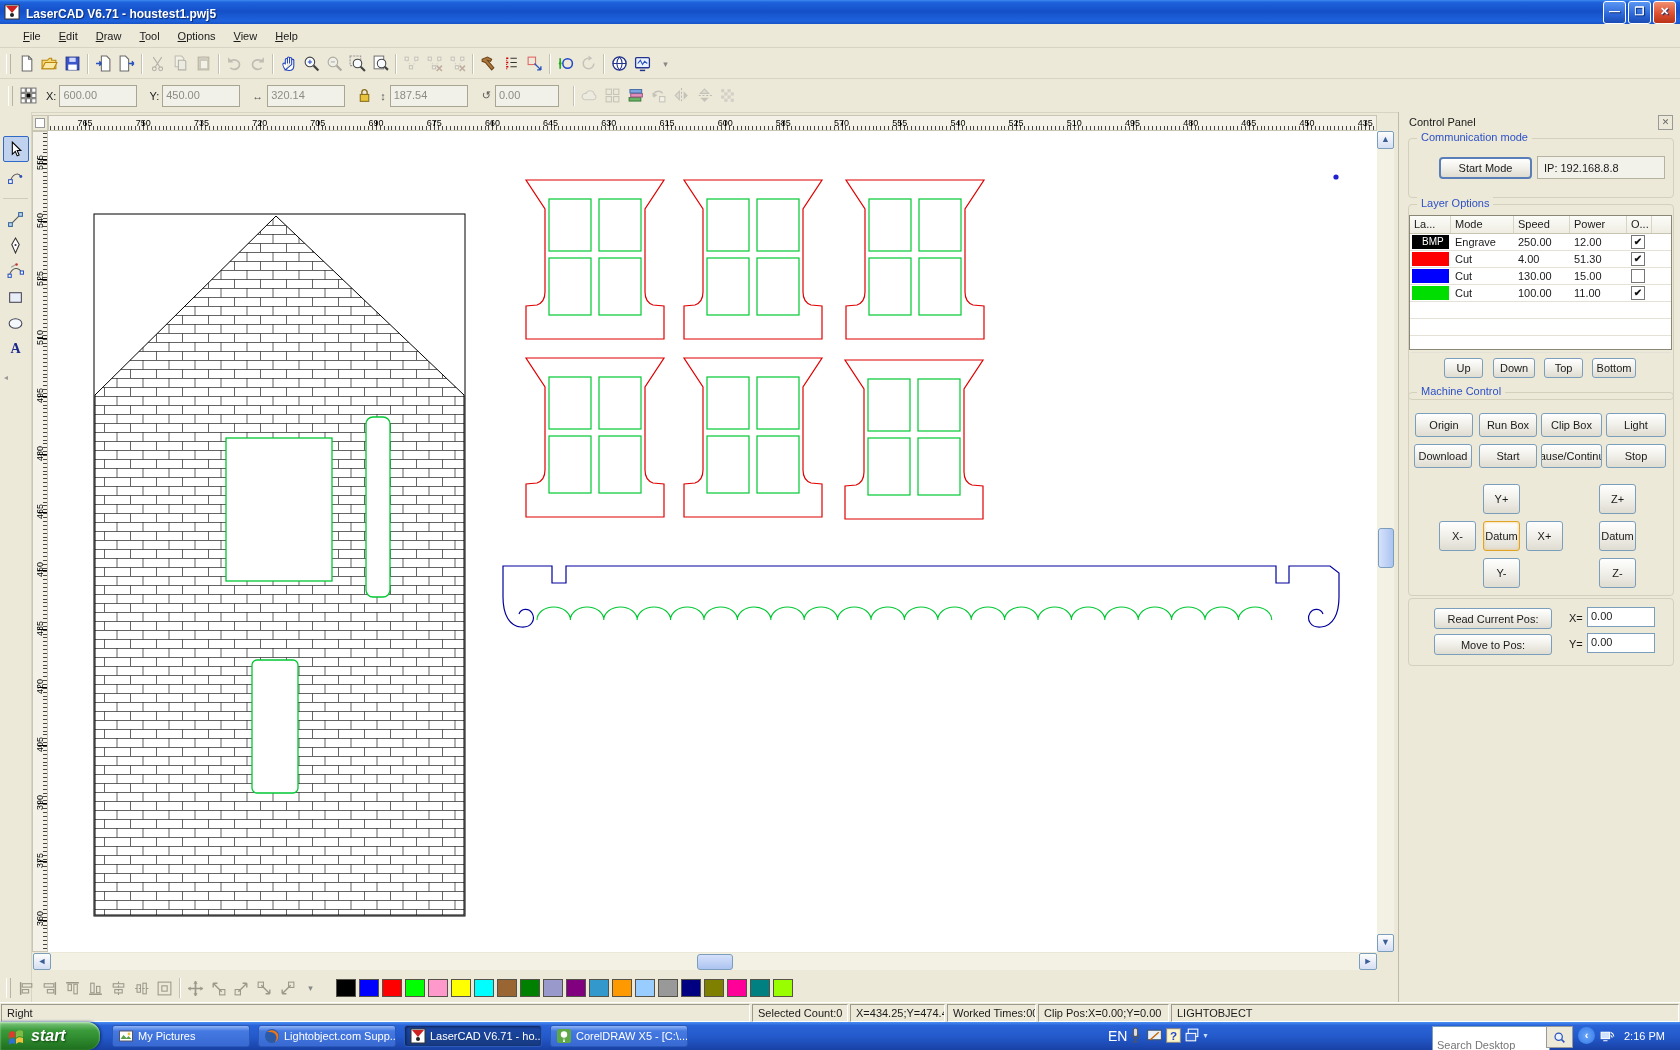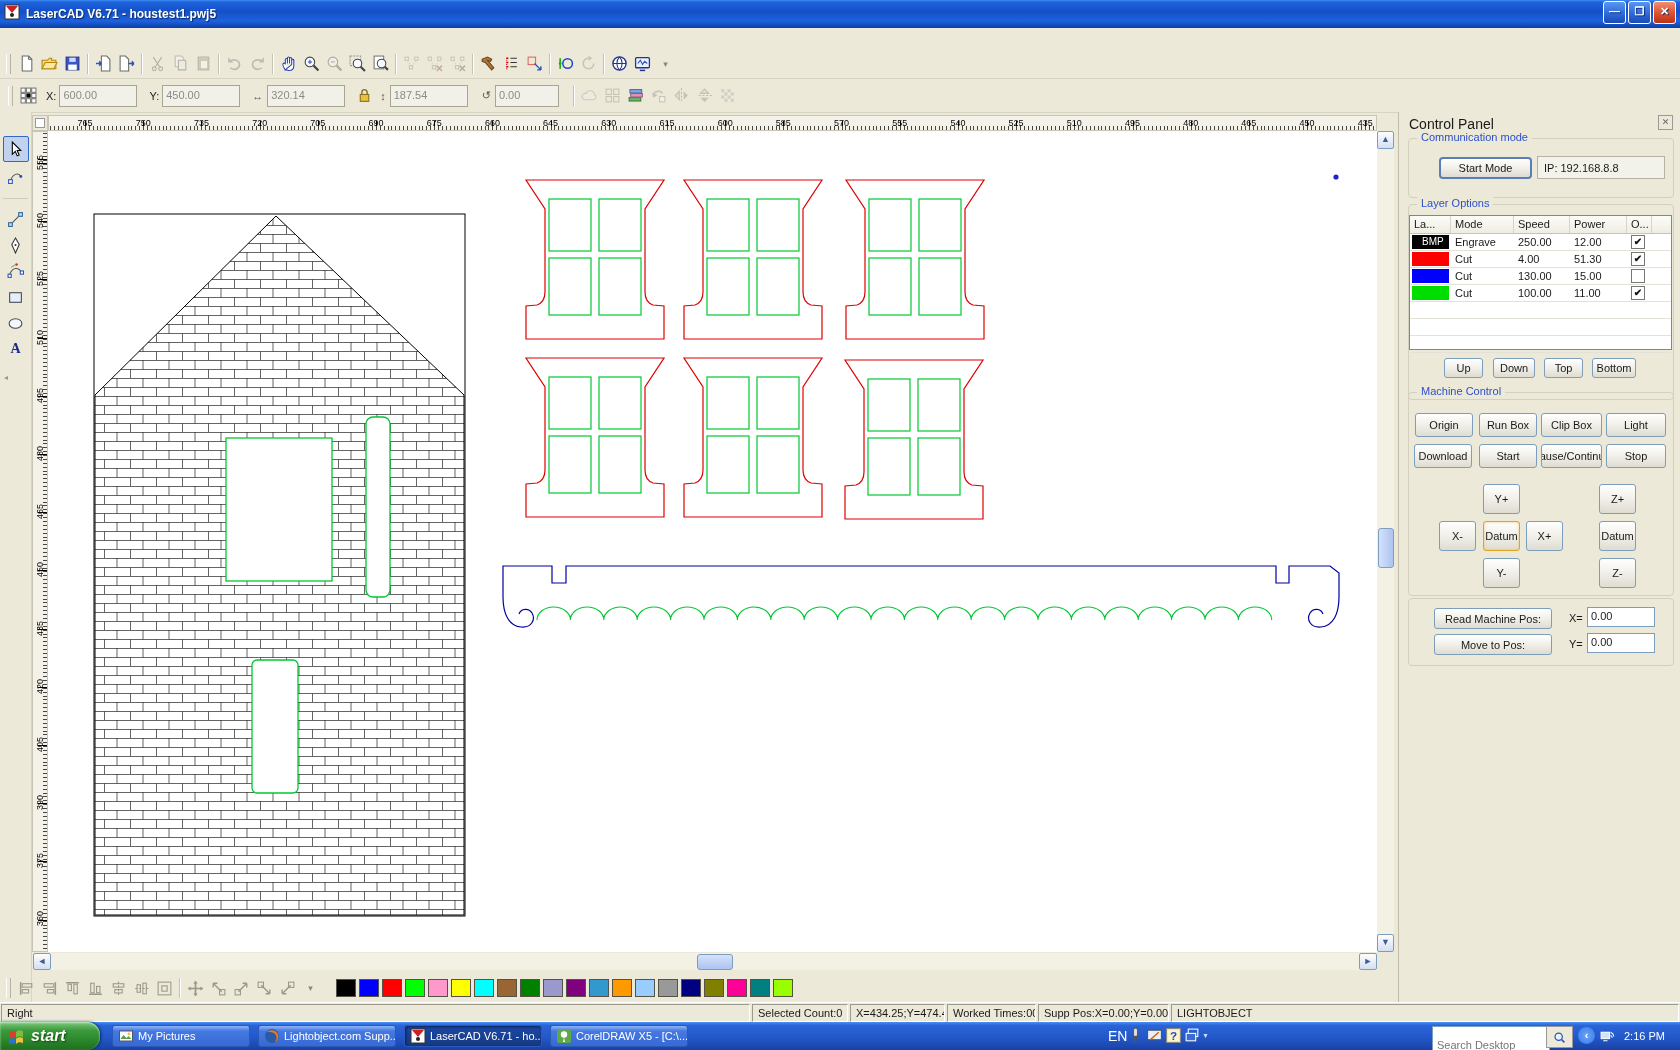"File Edit Draw Tool Options" div.abs { html: none -> <div> <div> <span>File</span><span>Edit</span><span>Draw</span><span>Tool</span><span>Options</span><span>View</span><span>Help</span></div> </div> }
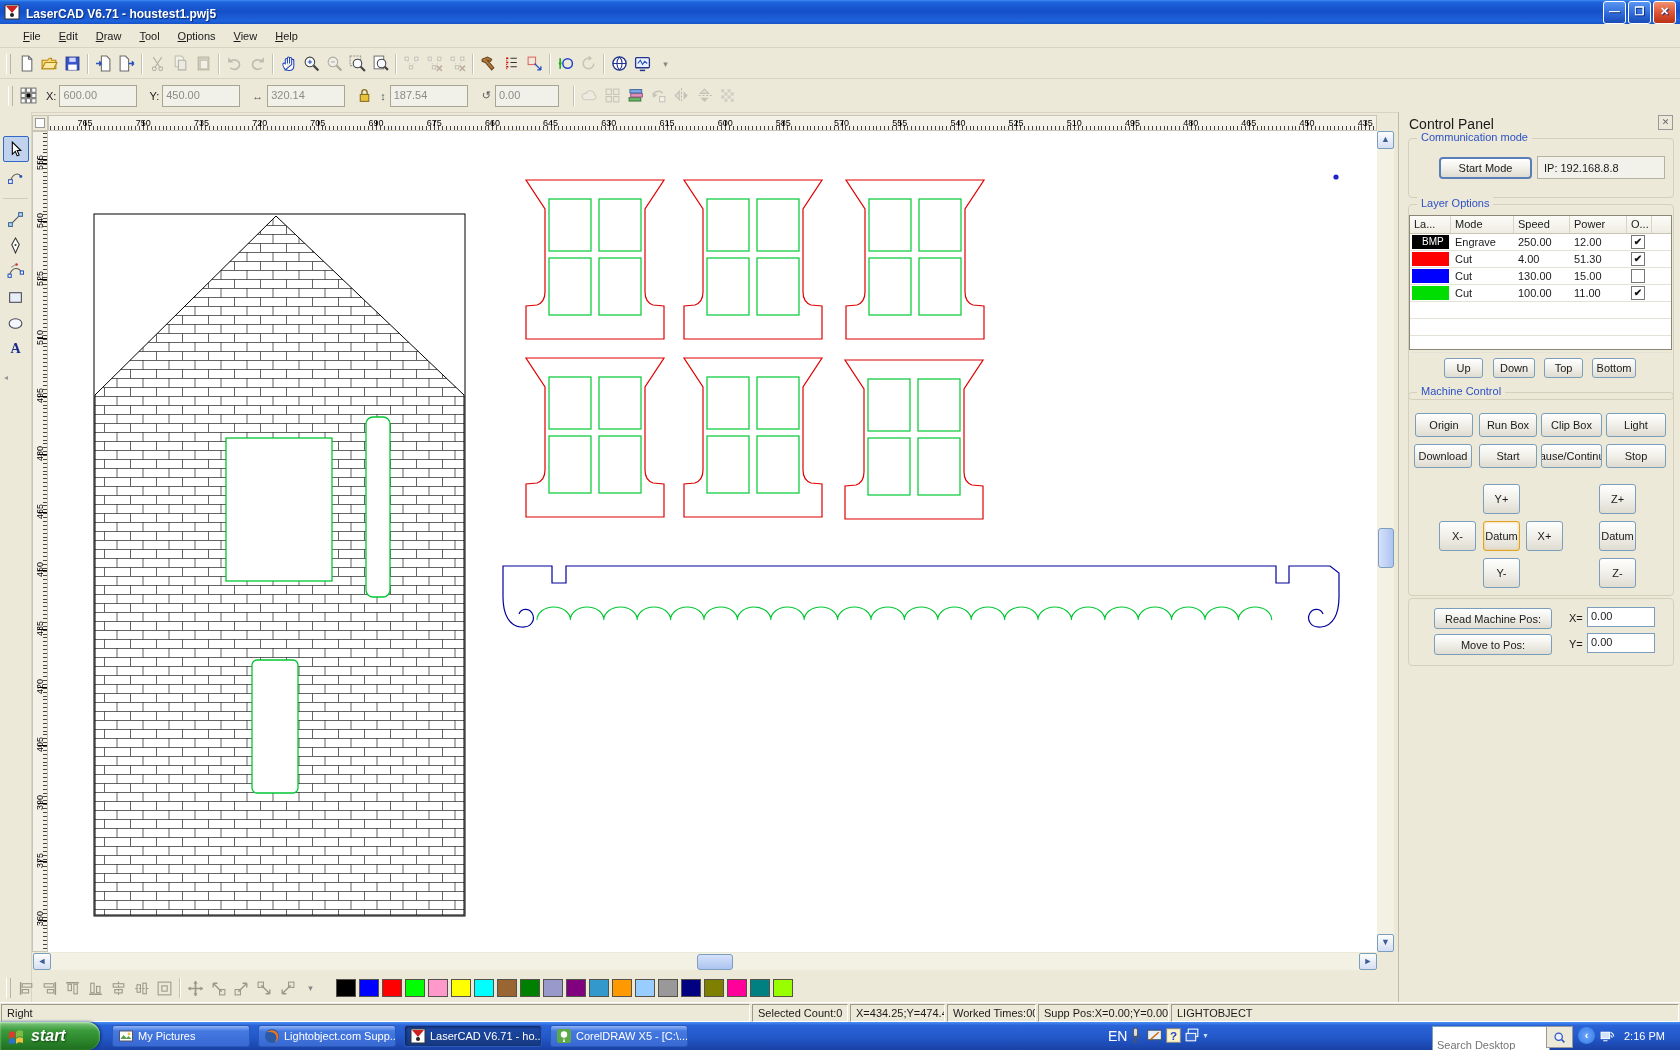"Control Panel" div.lbl { font-size: 14px -> 11px }
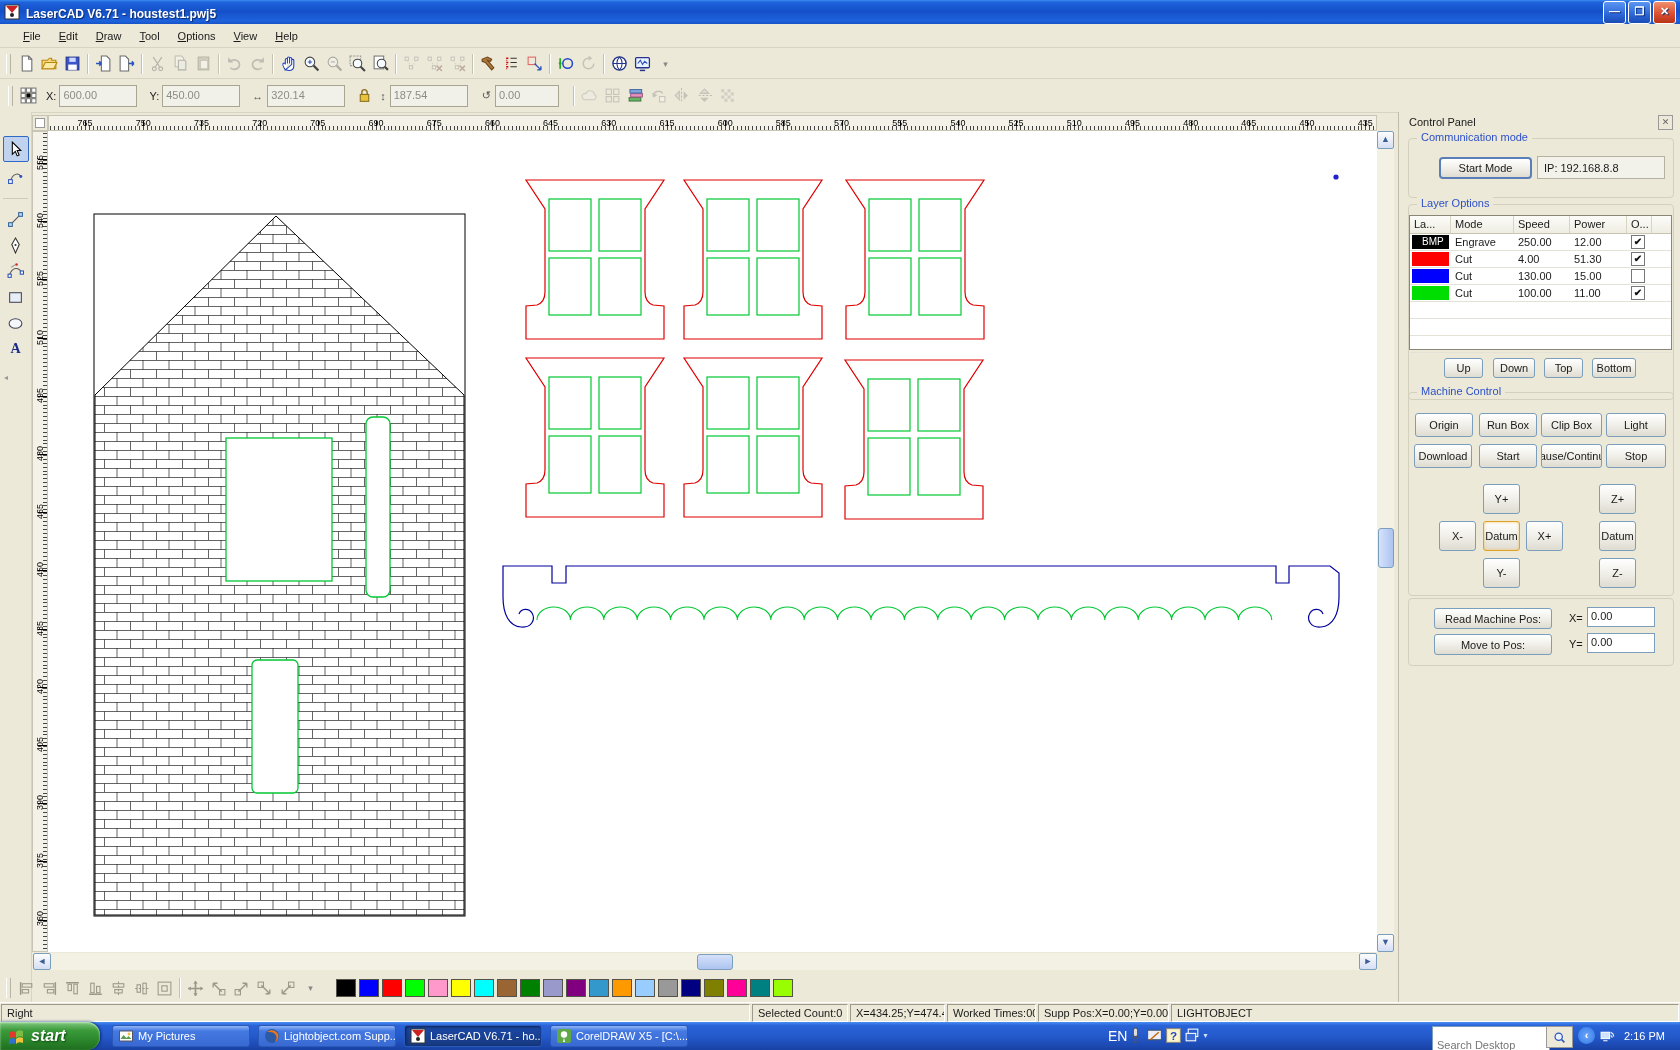"Read Machine Pos:" div.xp-btn { text: Machine -> Current }
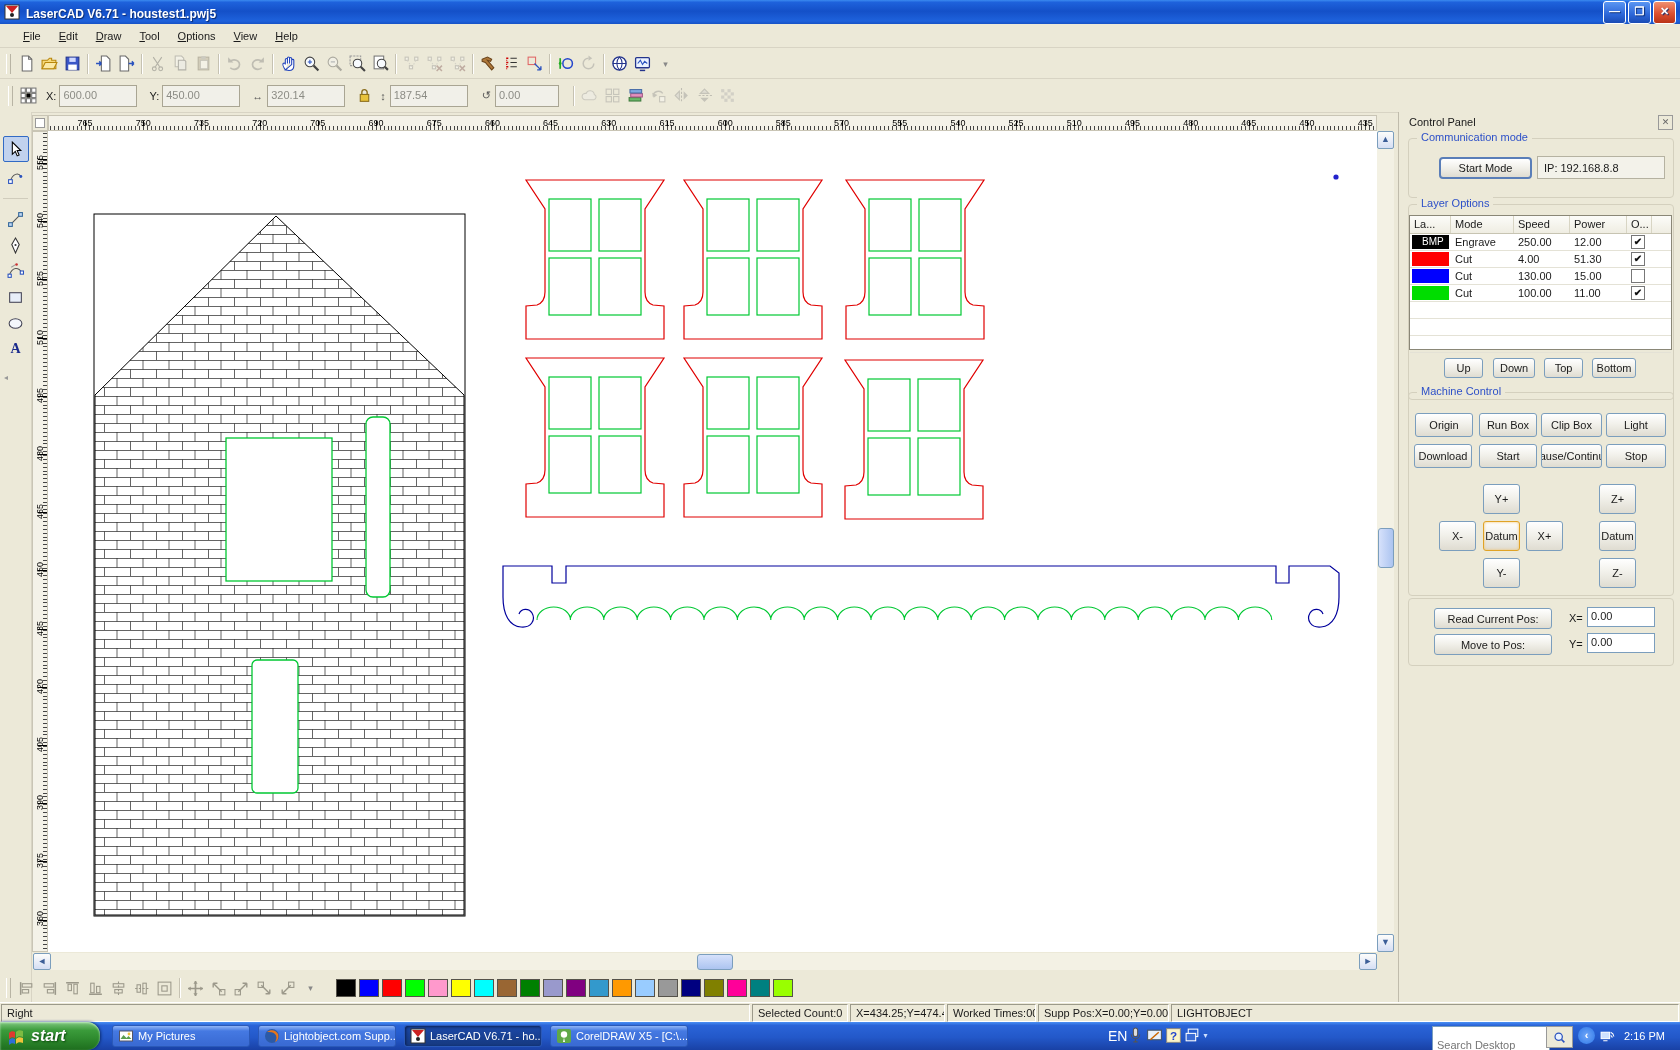"Supp Pos:X=0.00;Y=0.00" div.sbar-panel { text: Supp -> Clip }
